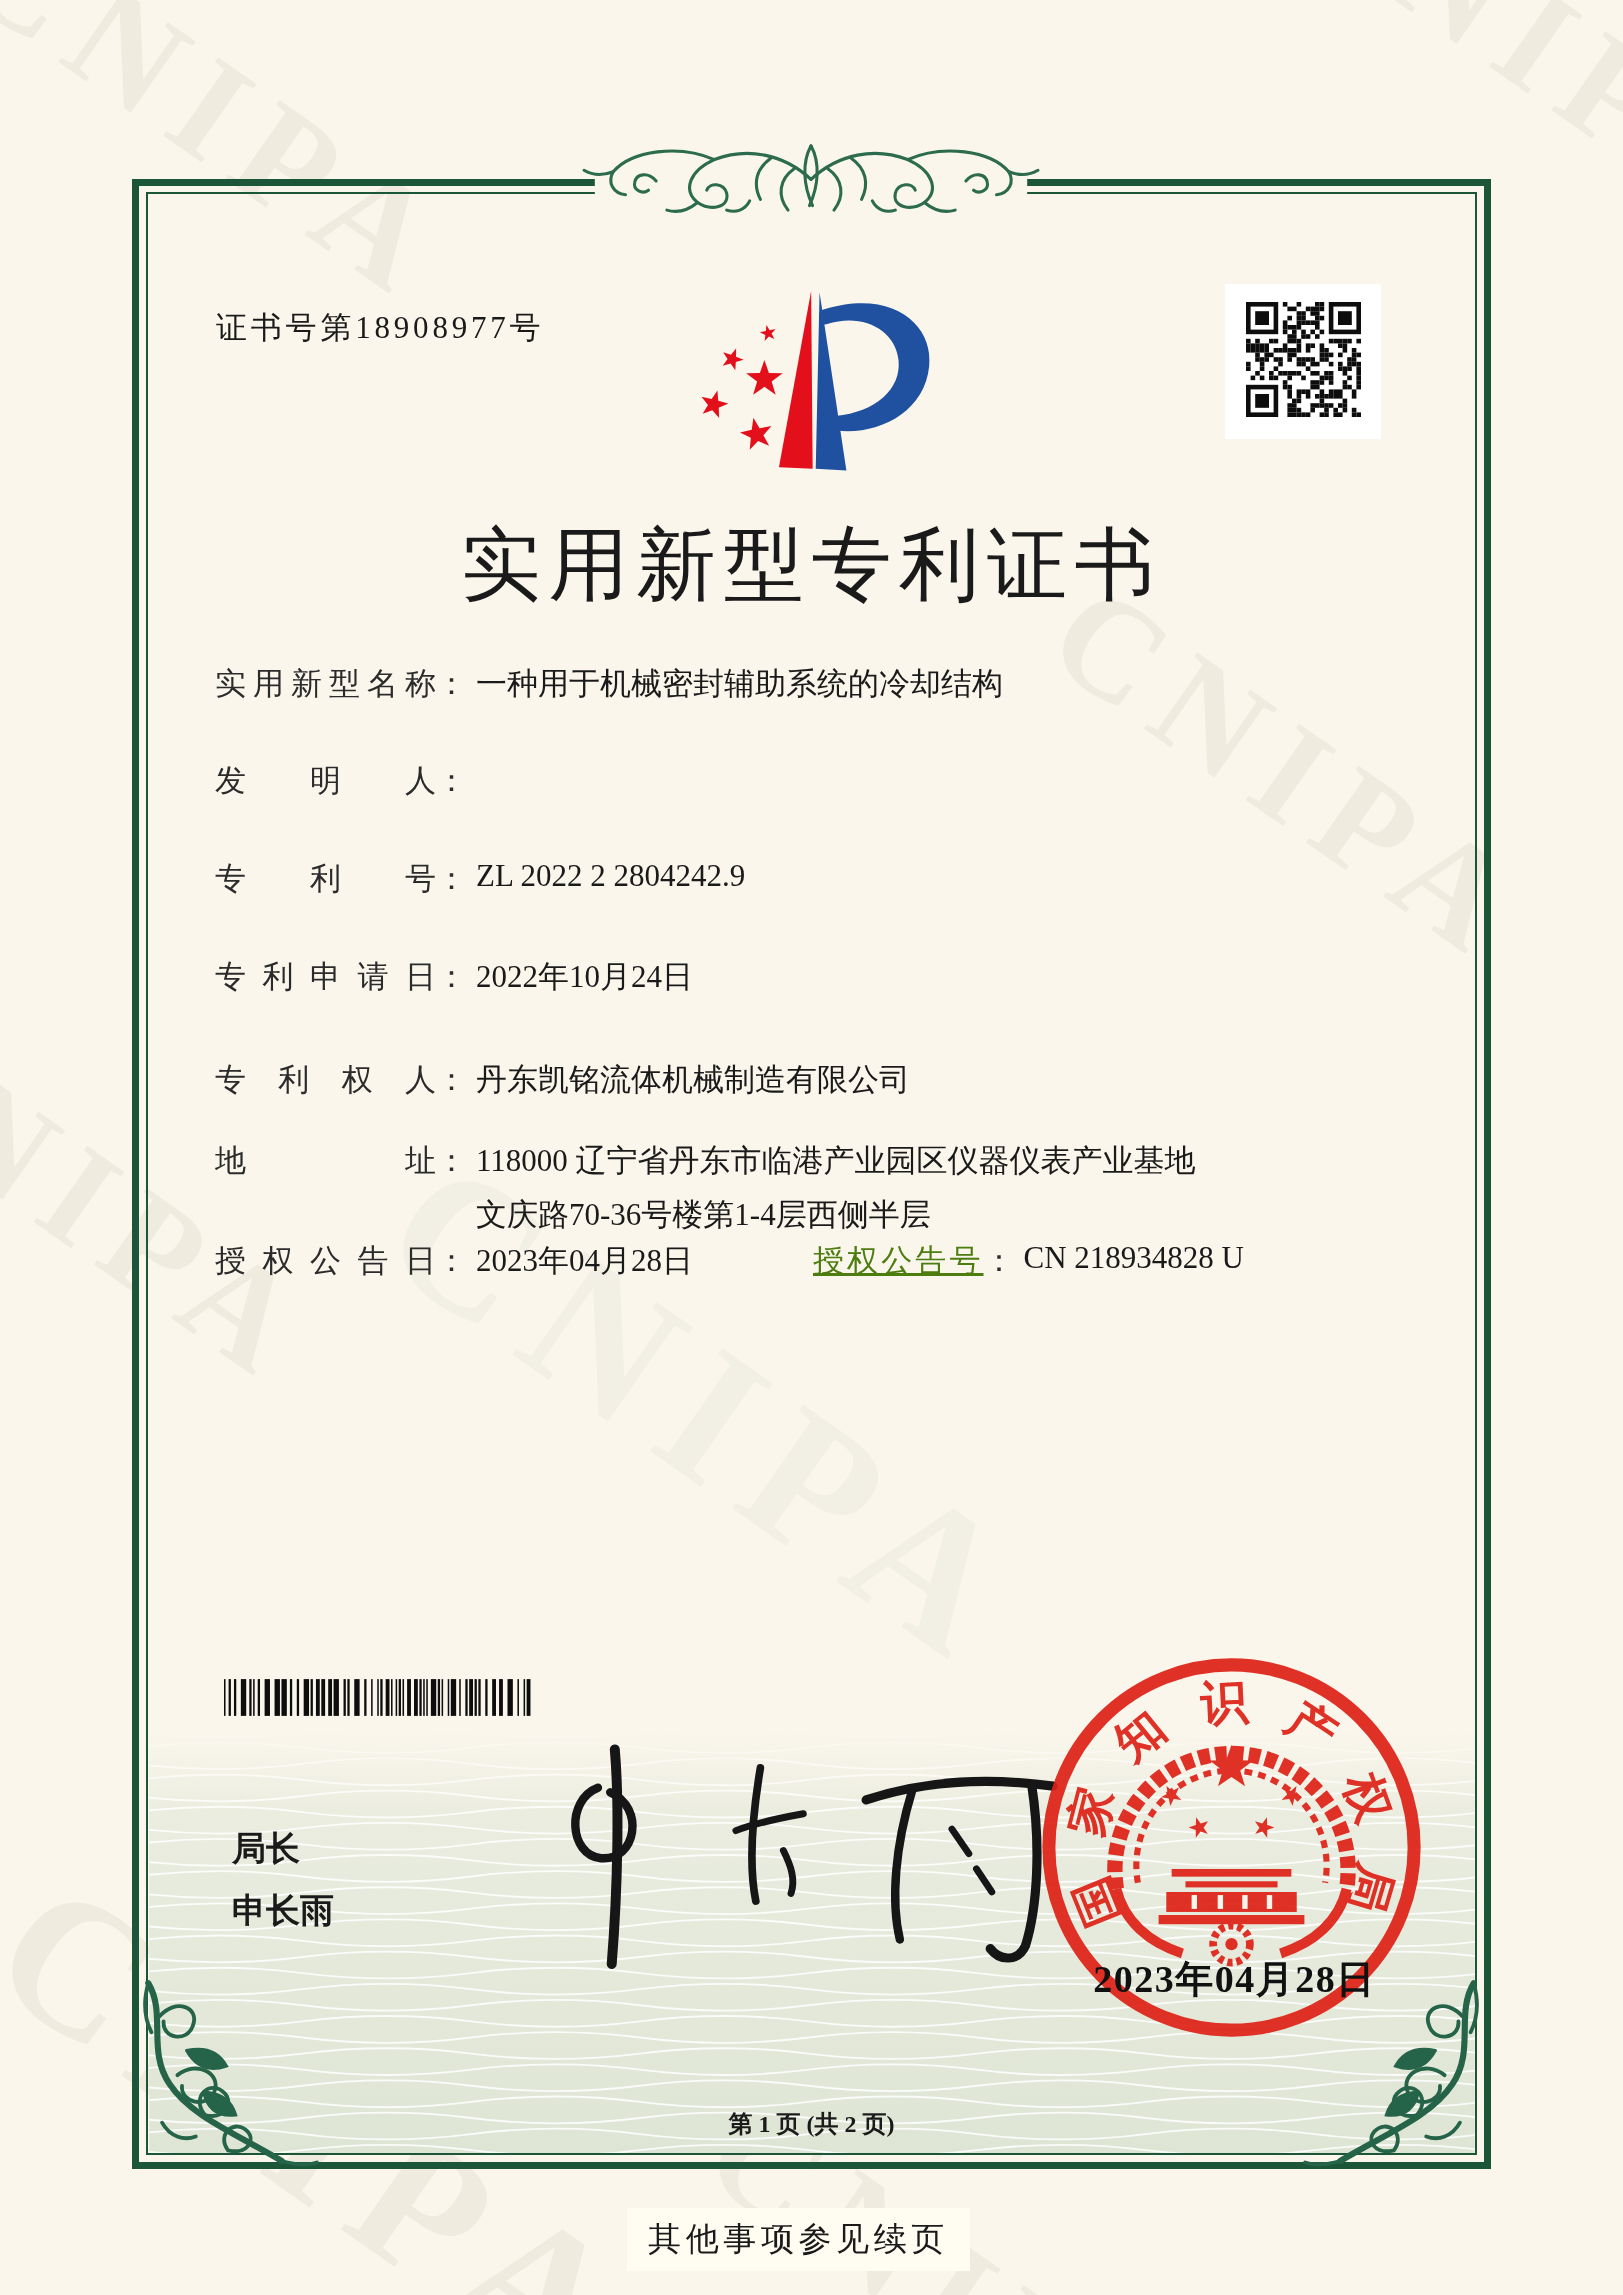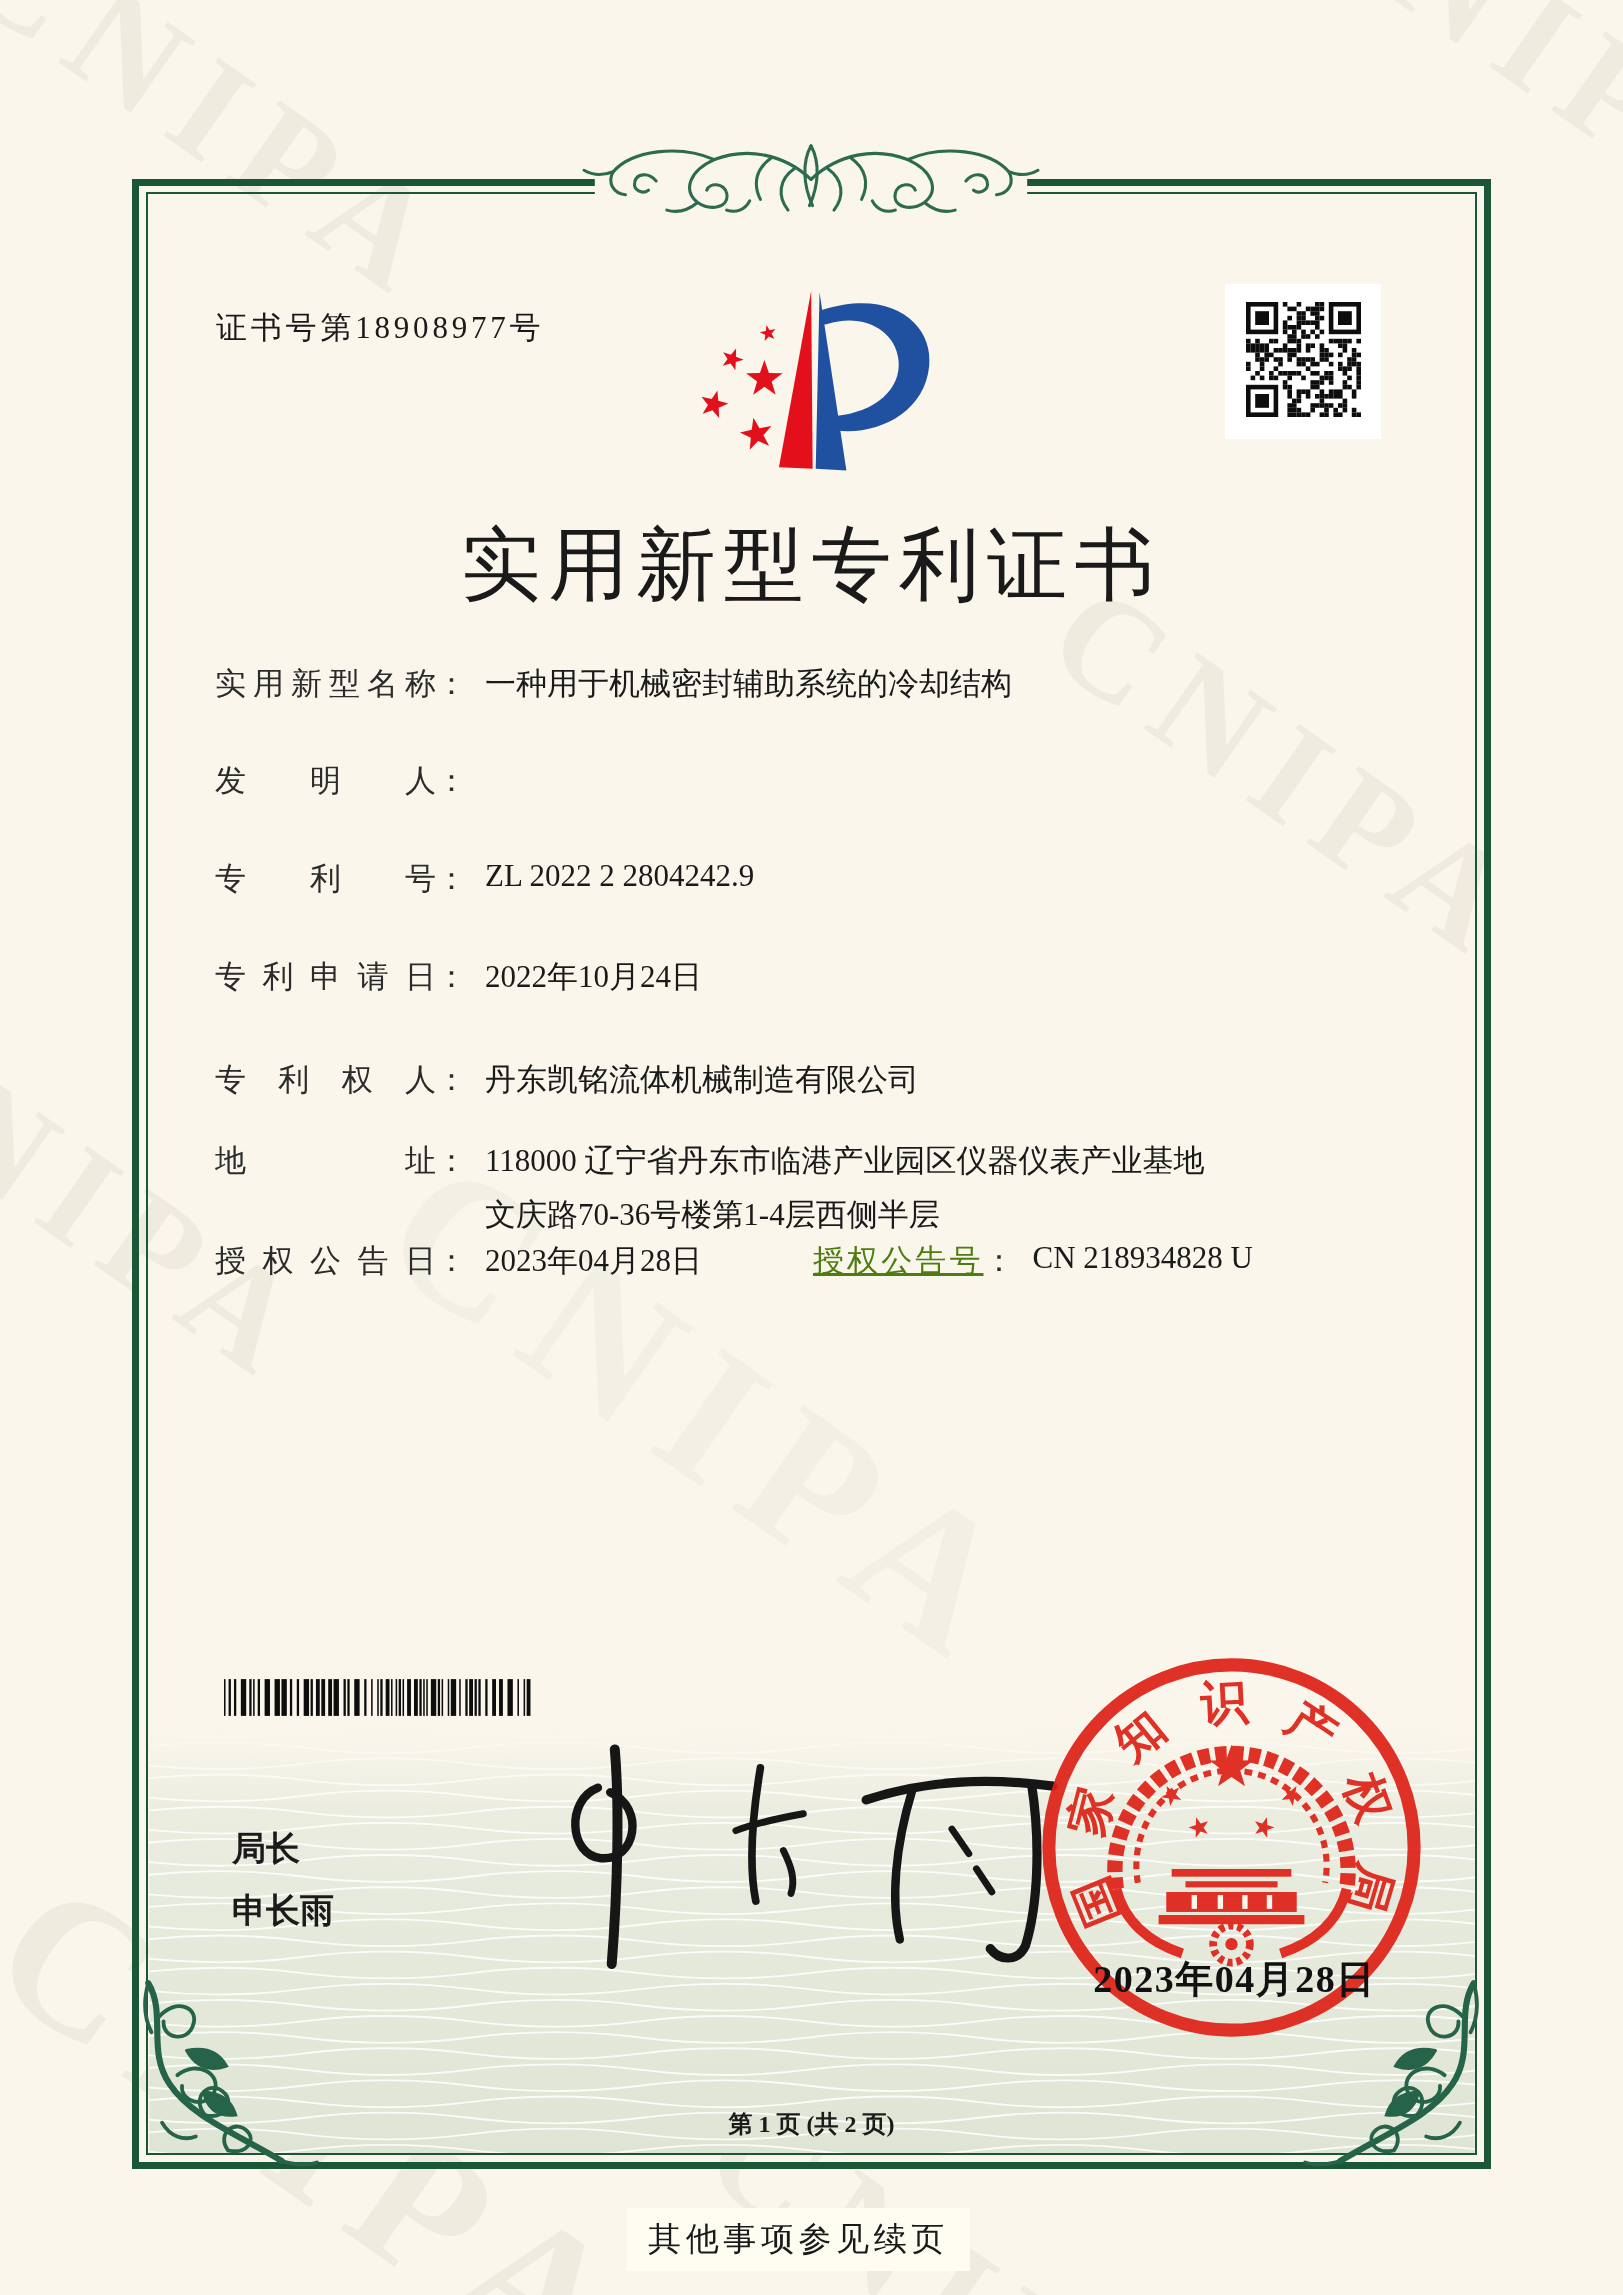"一种用于机械密封辅助系统的冷却结构" .value { margin-left: 21px -> 12px }
